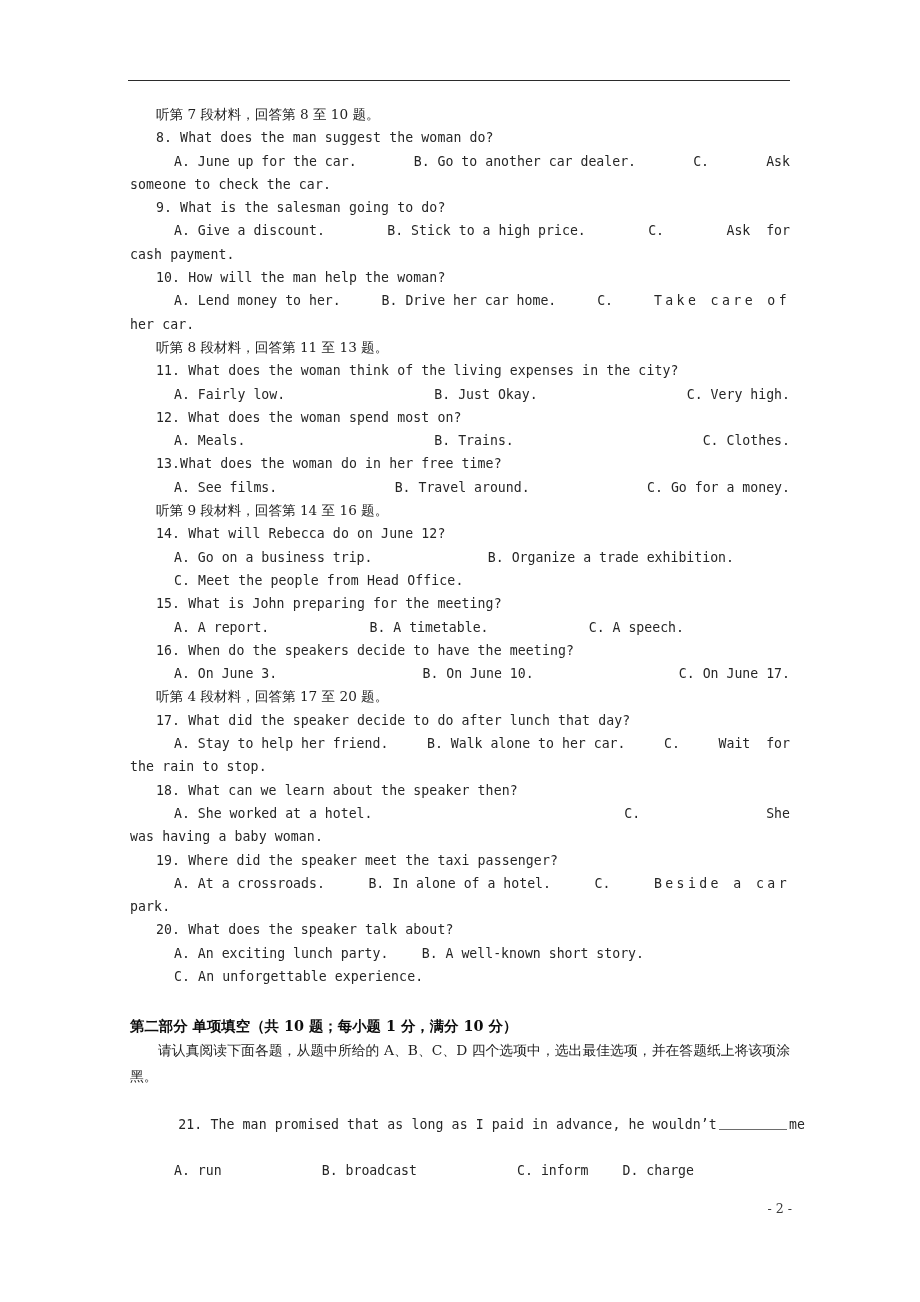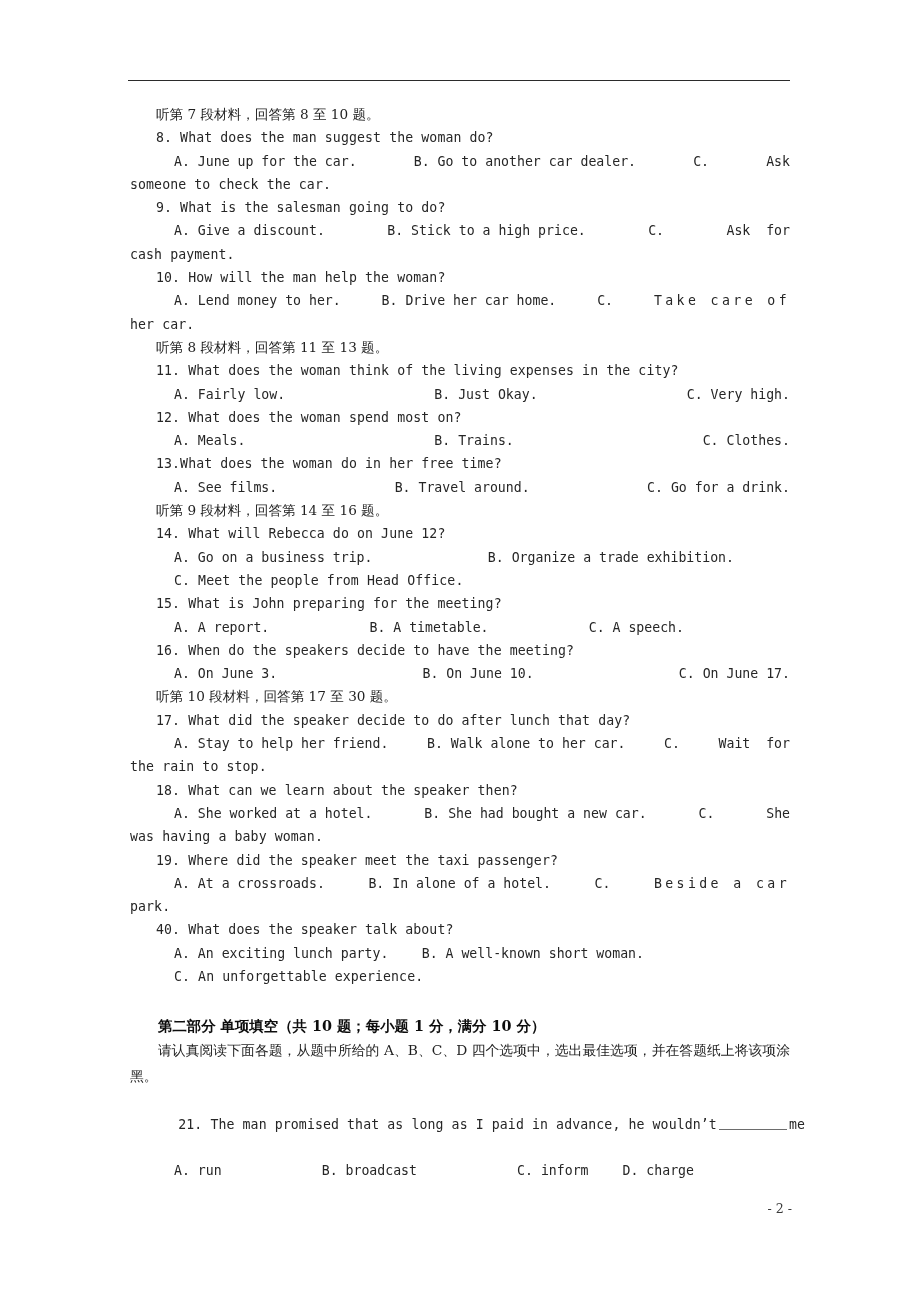"C. Go for a drink." span.cell { text: drink -> money }
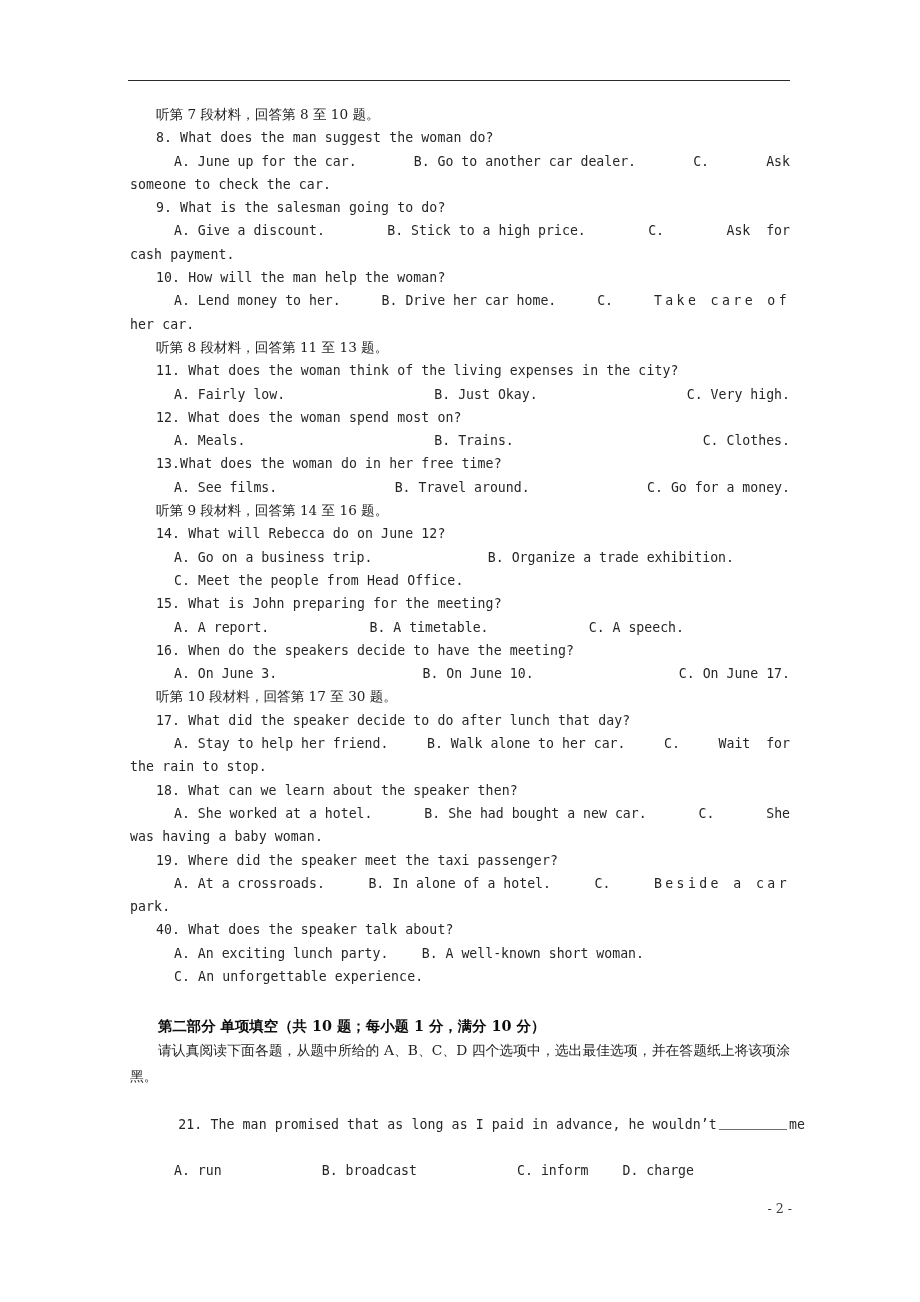"听第 10 段材料，回答第 17 至" div.cn { text: 10 段材料，回答第 17 至 30 -> 4 段材料，回答第 17 至 20 }
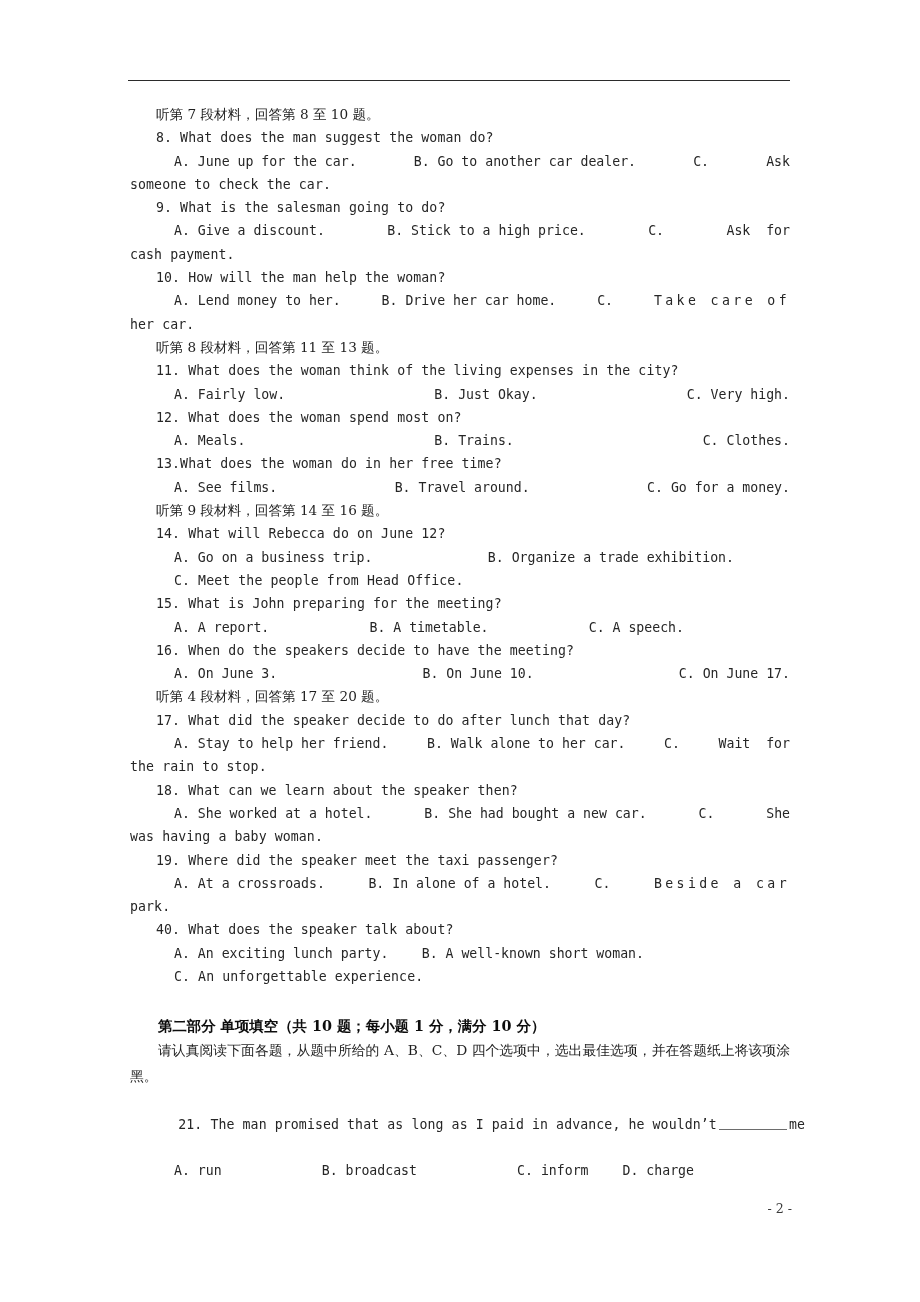"B. She had bought a" span.cell { html: <span>B. She had bought a new car.</span> -> none }
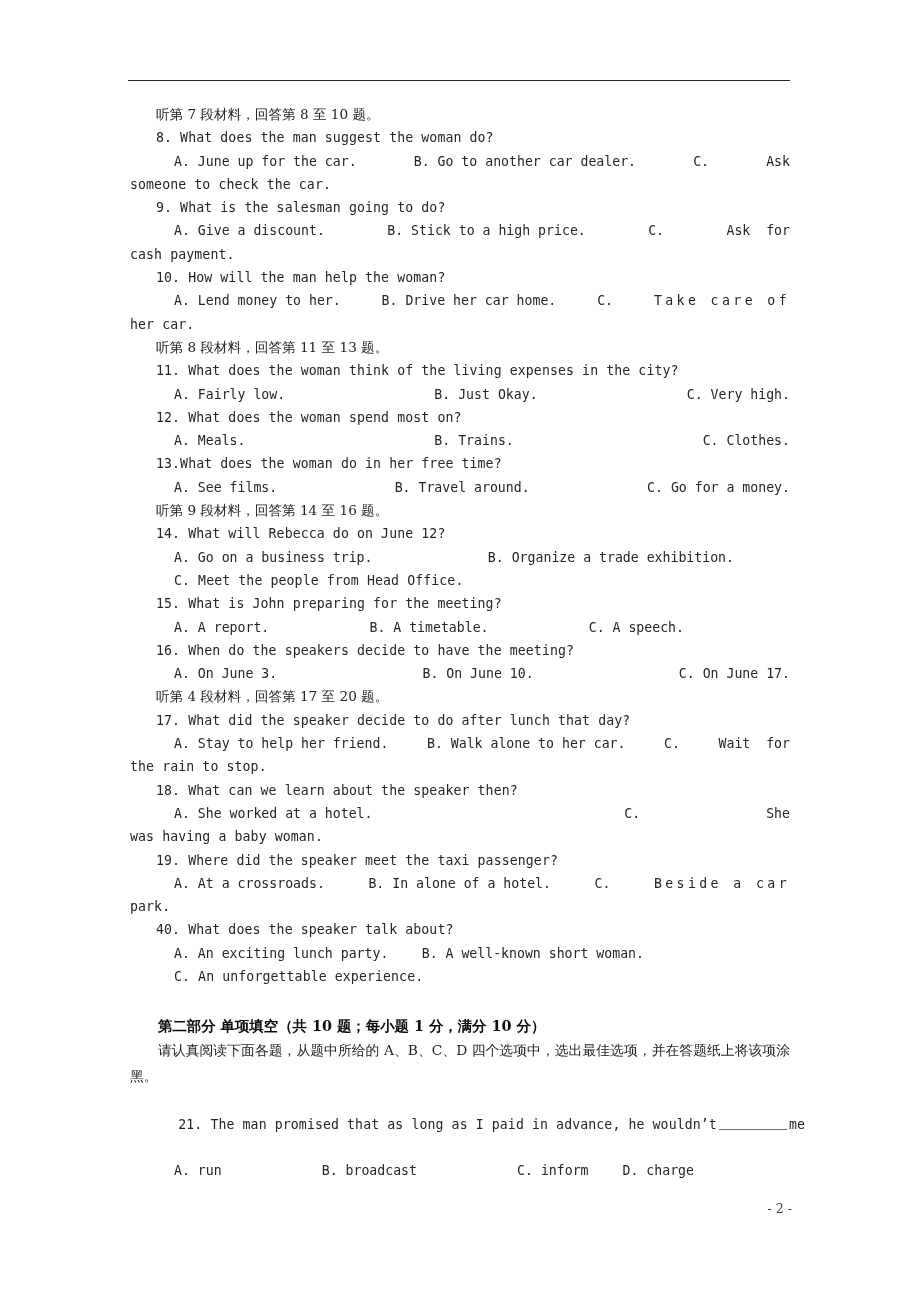"40. What does the speaker" div.ln { text: 40 -> 20 }
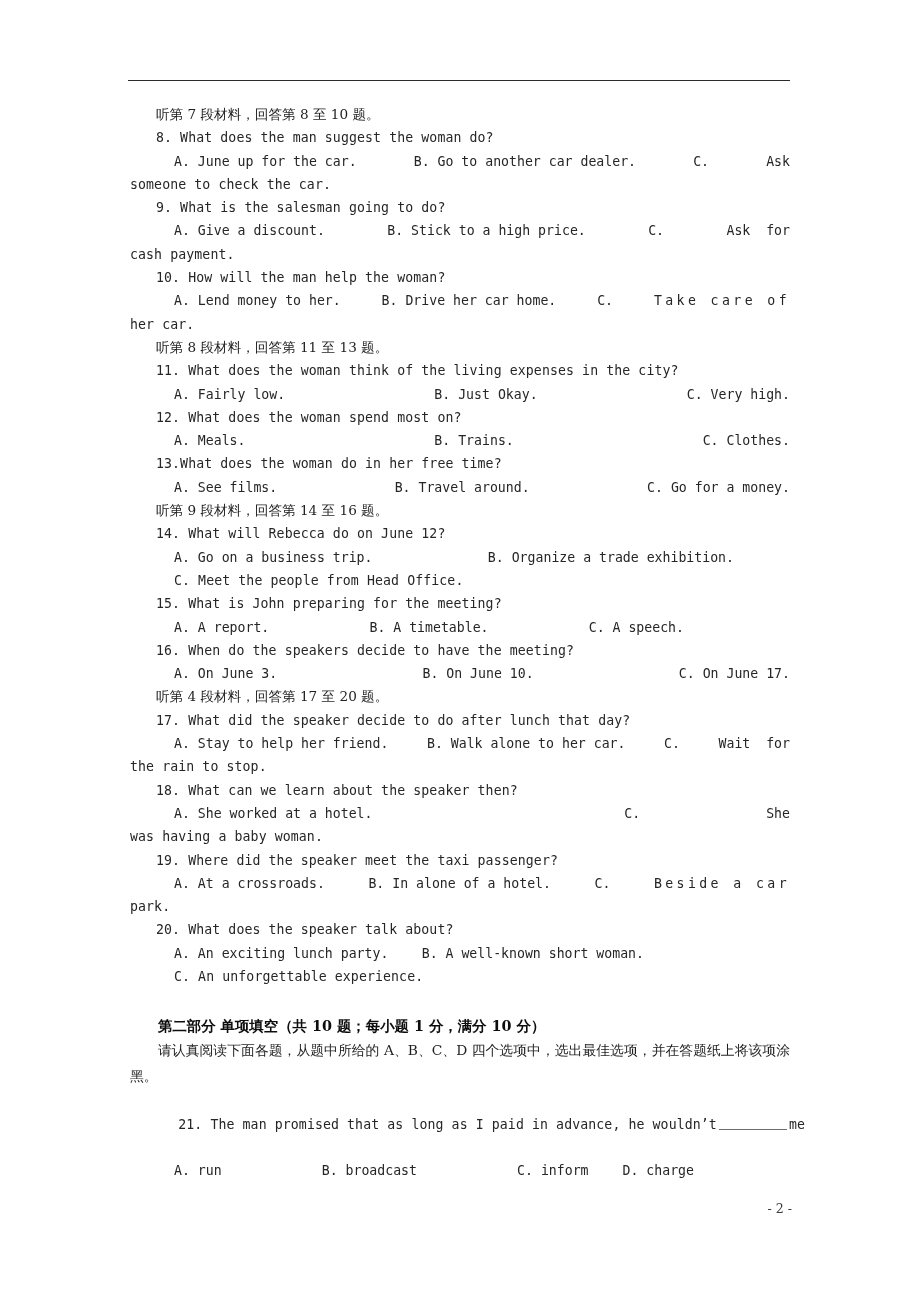"B. A well-known short woman." span.cell { text: woman -> story }
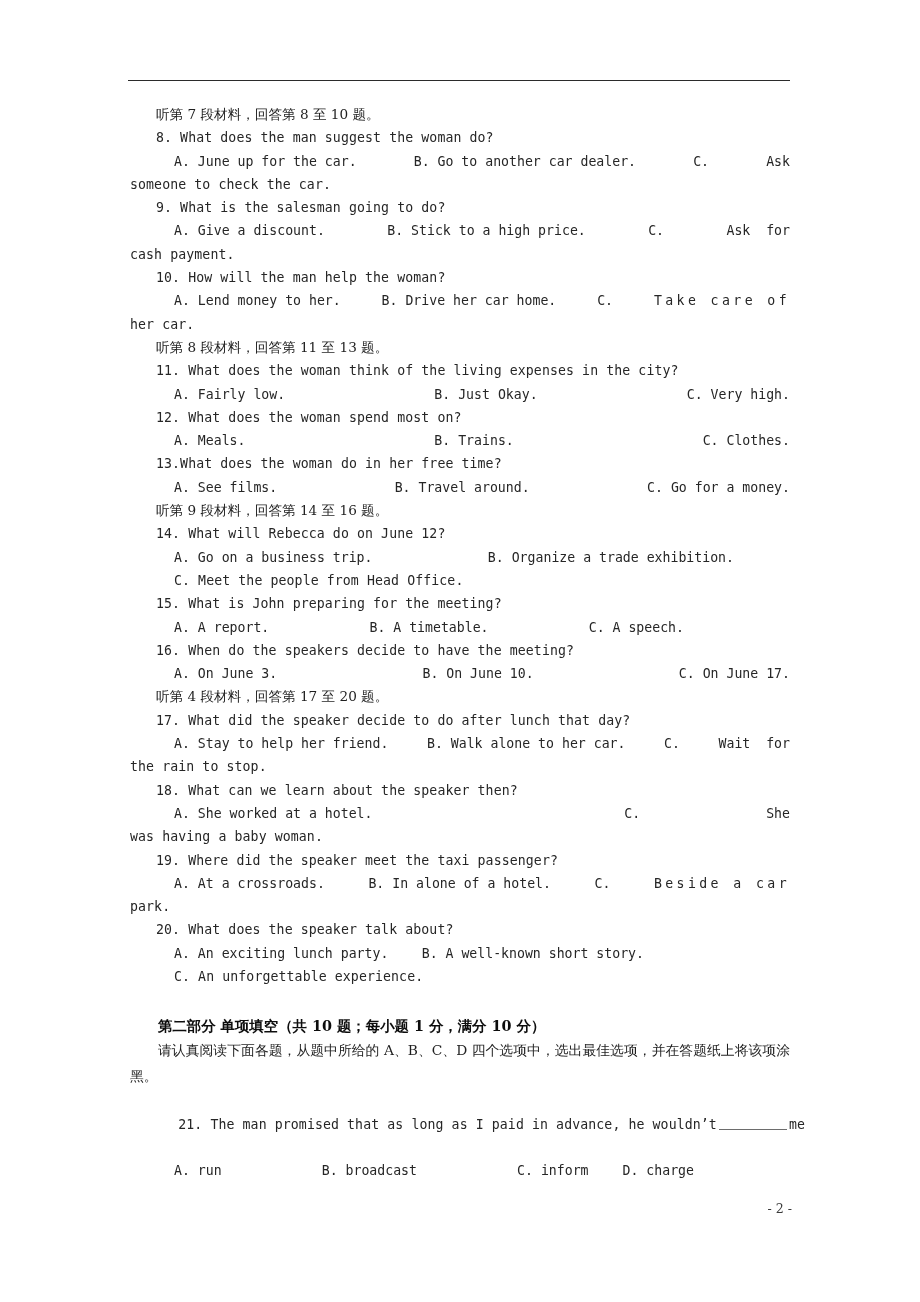"第二部分 单项填空（共 10 题；每小题 1" .cn-head { margin-left: 28px -> none }
